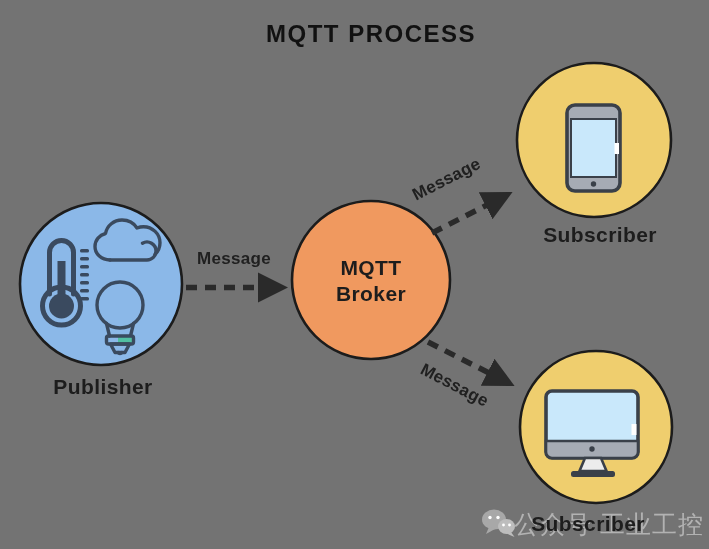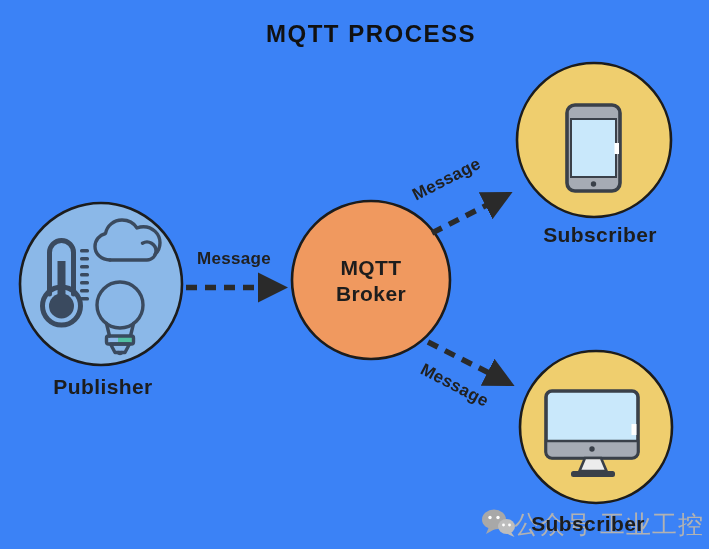"MQTT PROCESS" .stage { background: #3b82f6 -> #737373 }
